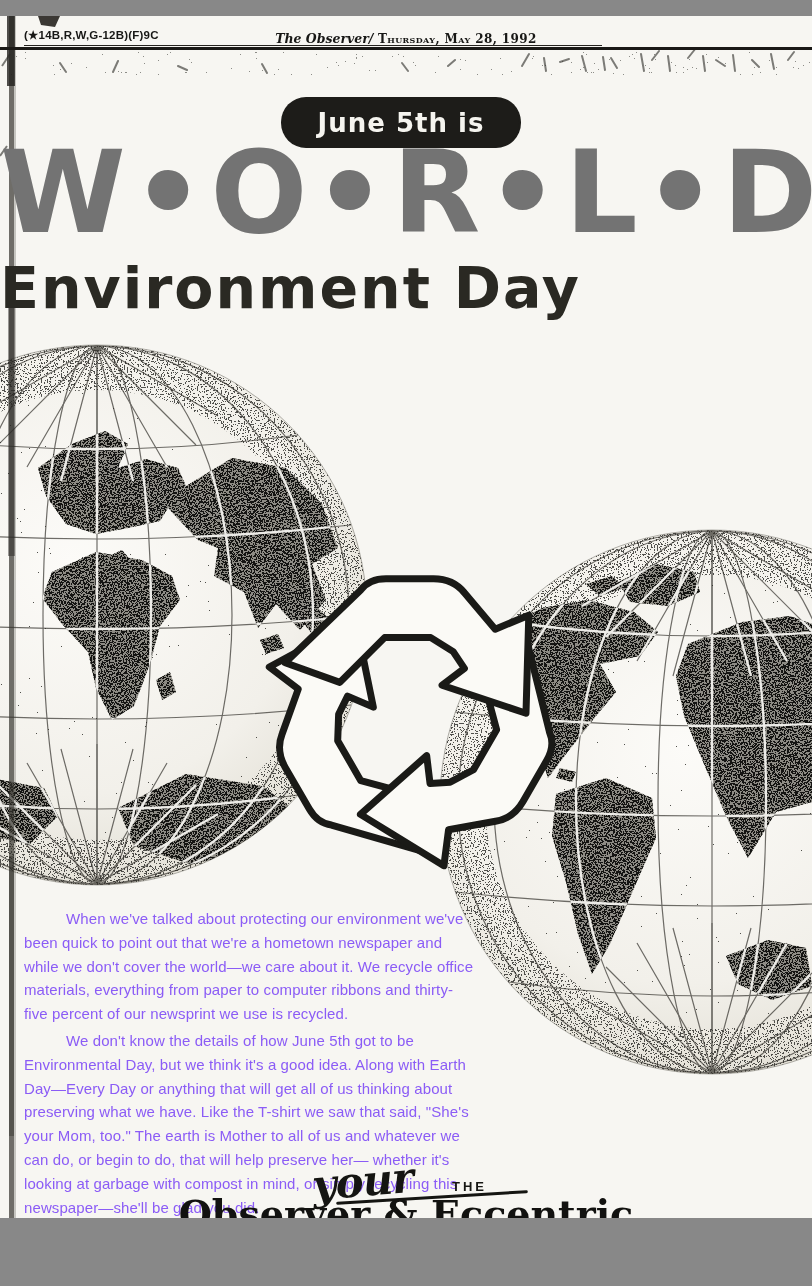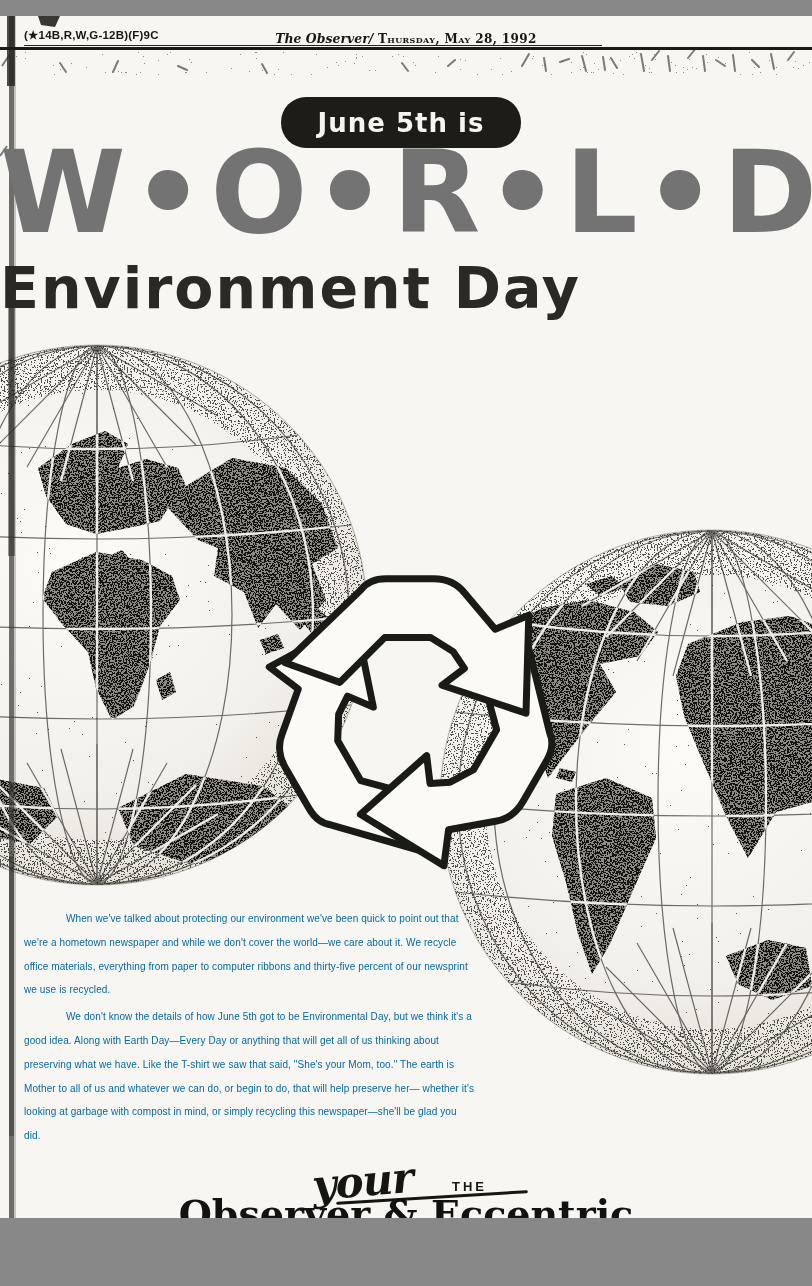"When we've talked about protecting" .body-copy { color: #0369a1 -> #8b5cf6; font-size: 10px -> 15px }
